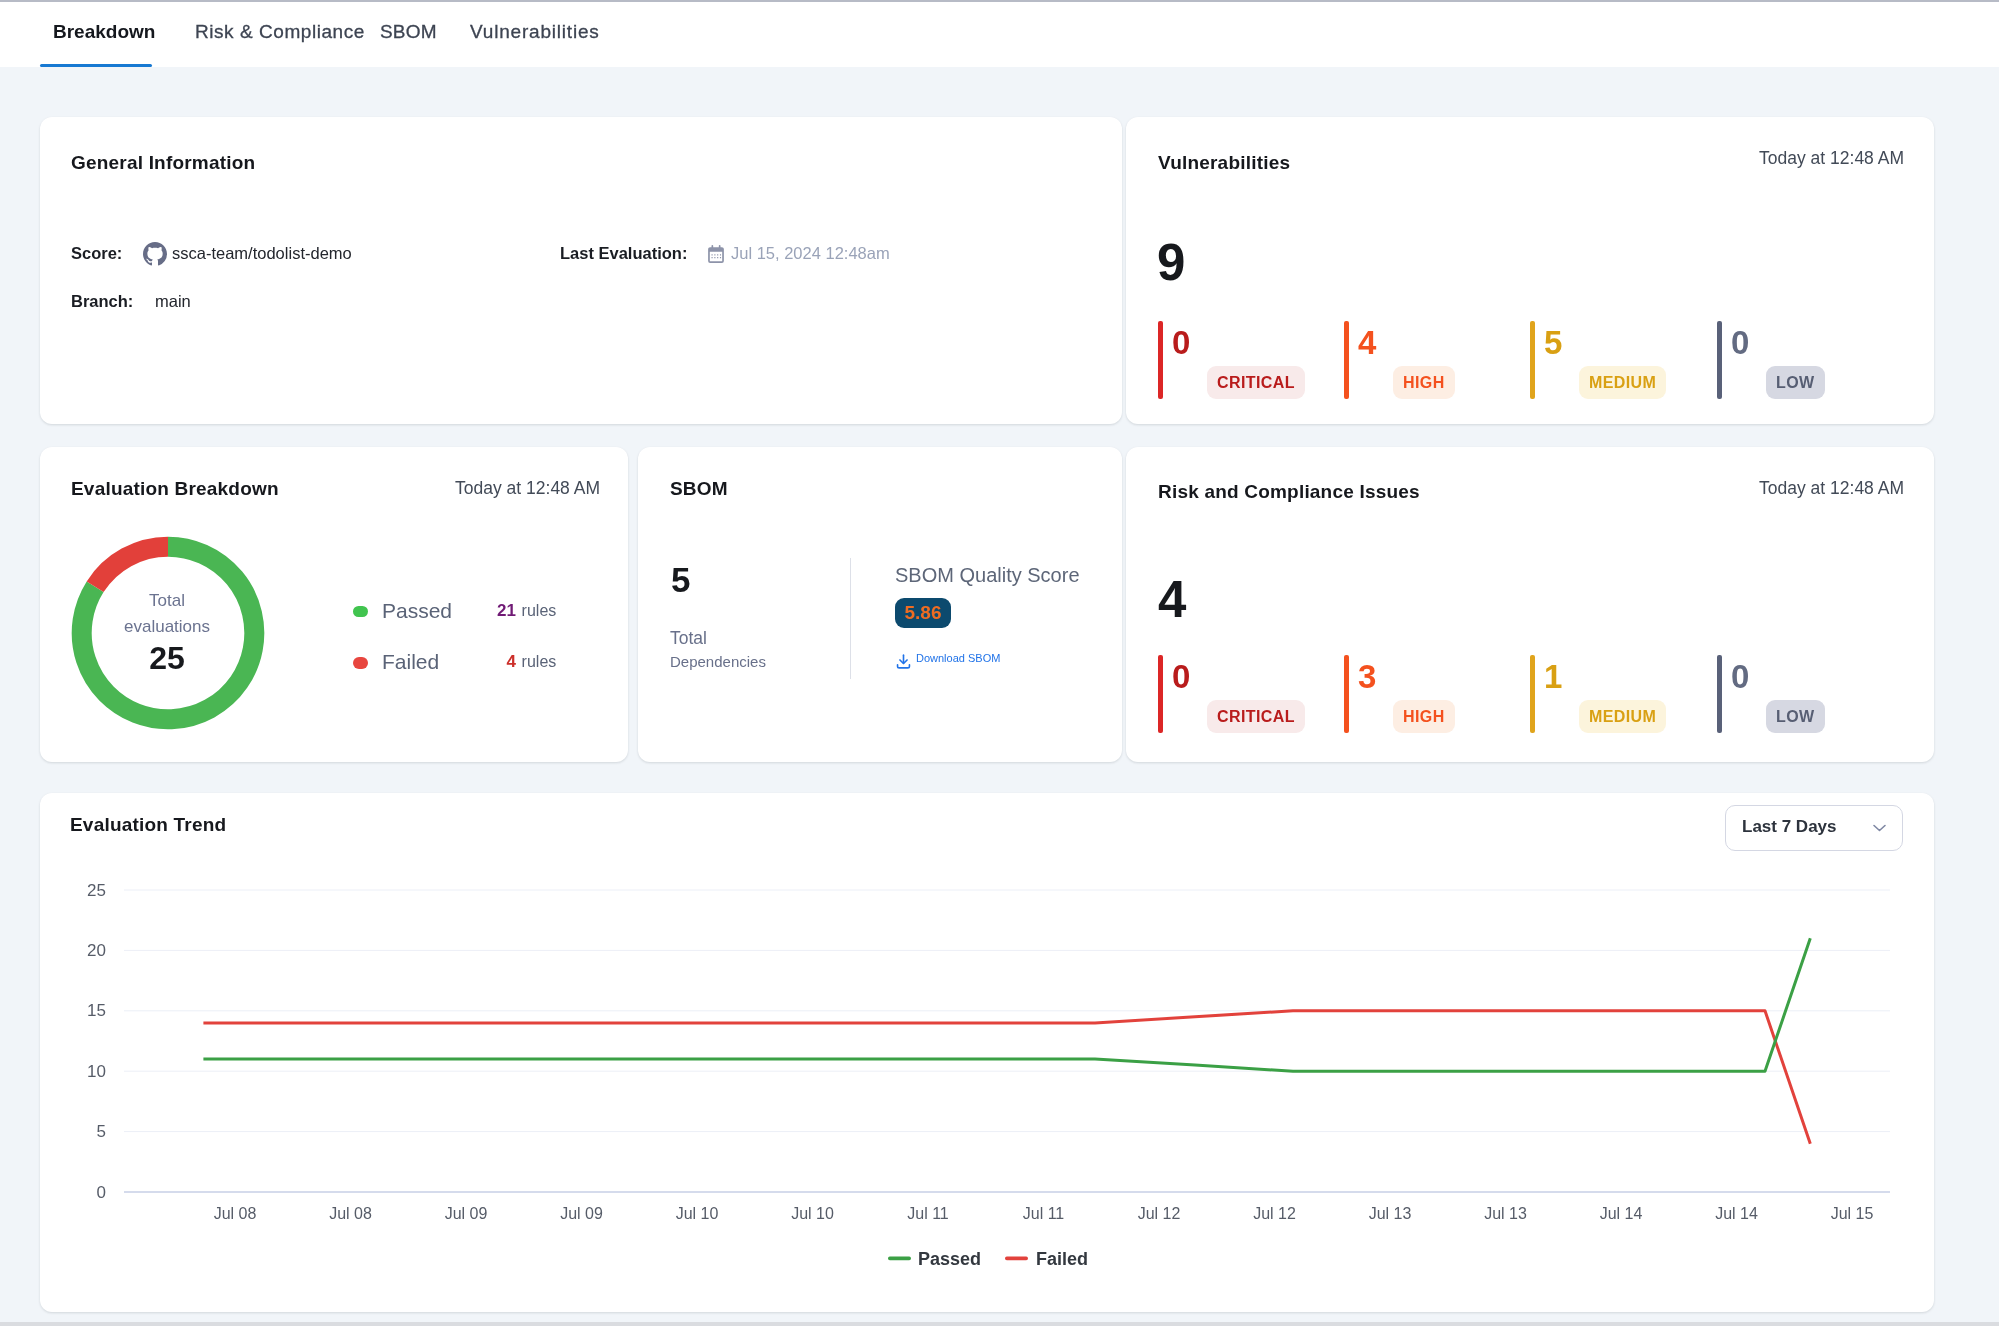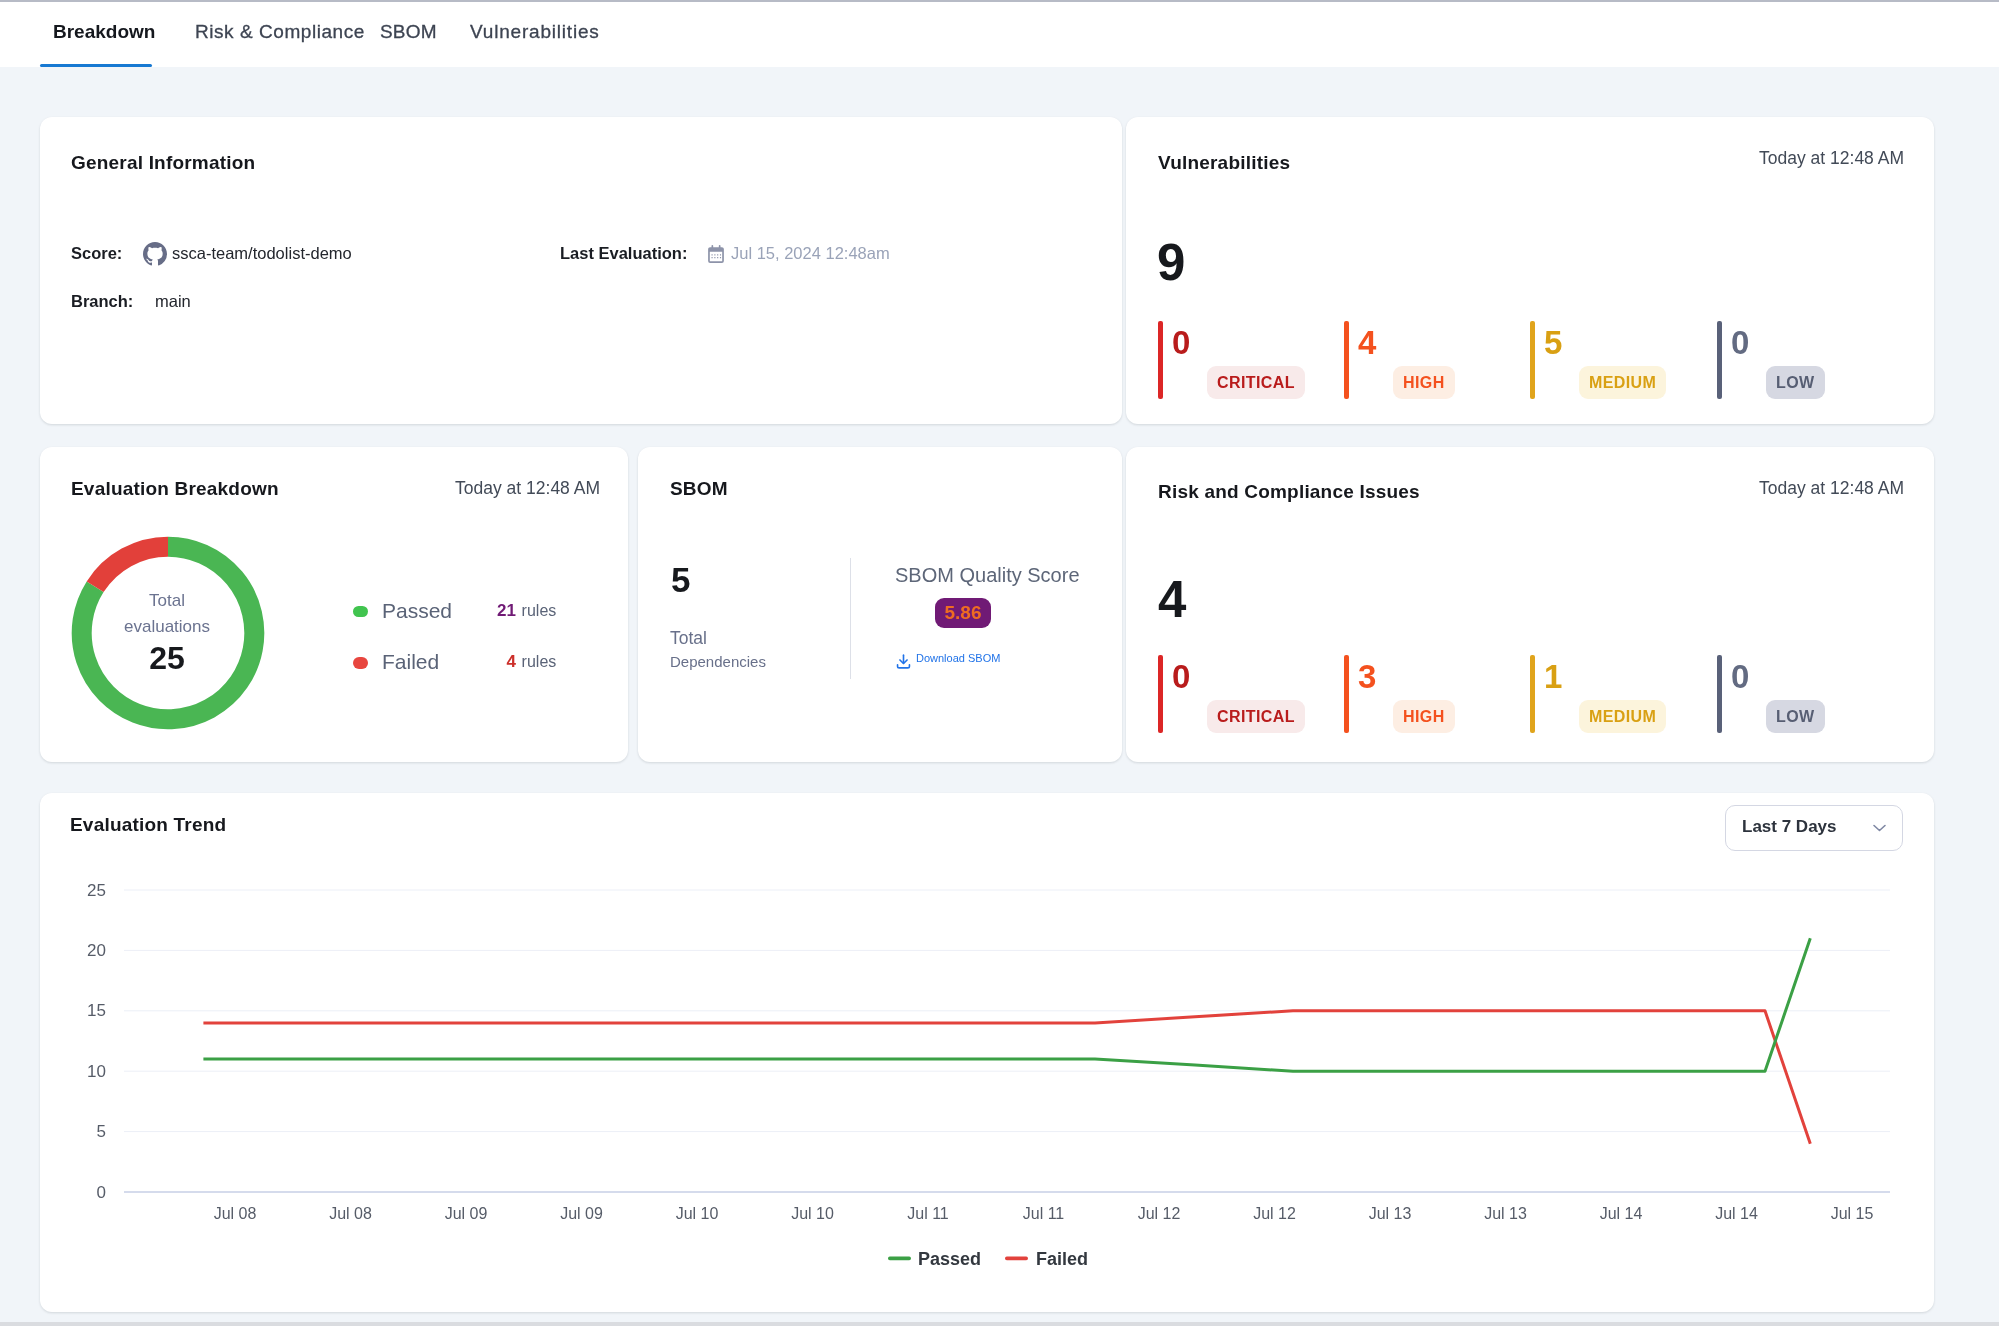"5.86" div.abs { background: #701a75 -> #0c4a6e; margin-left: 40px -> none }
